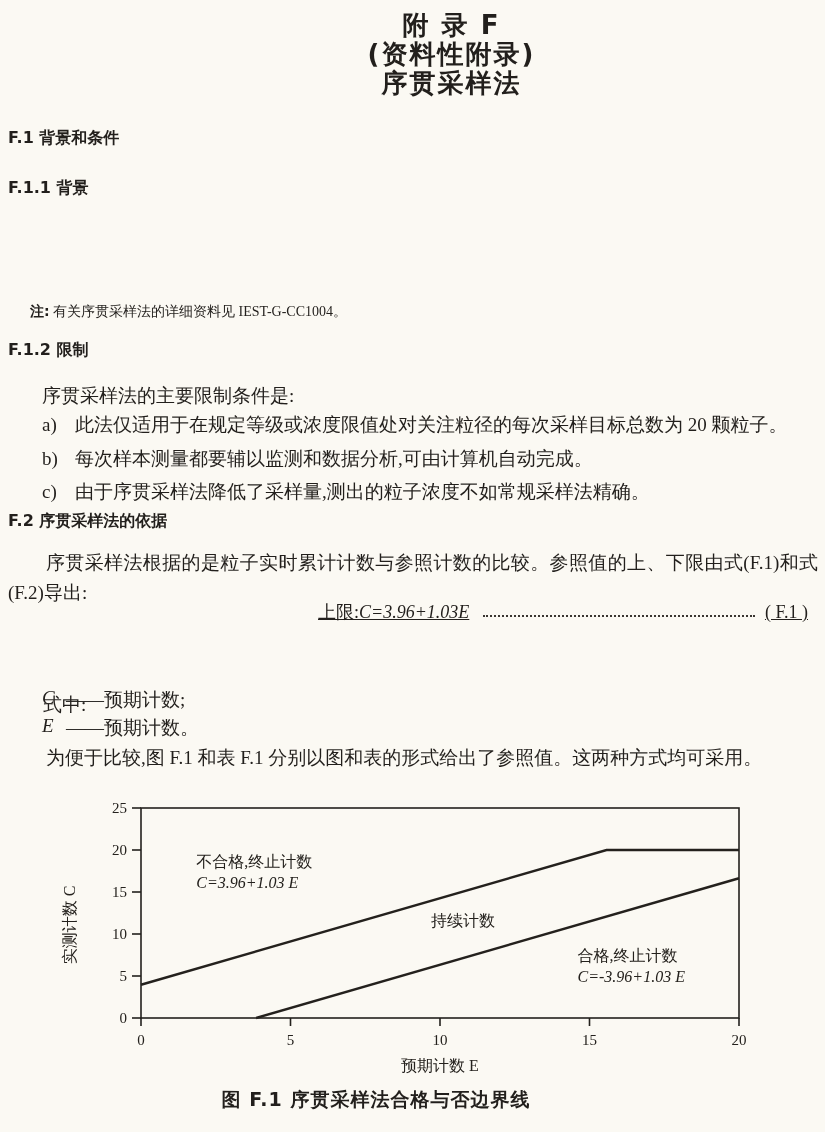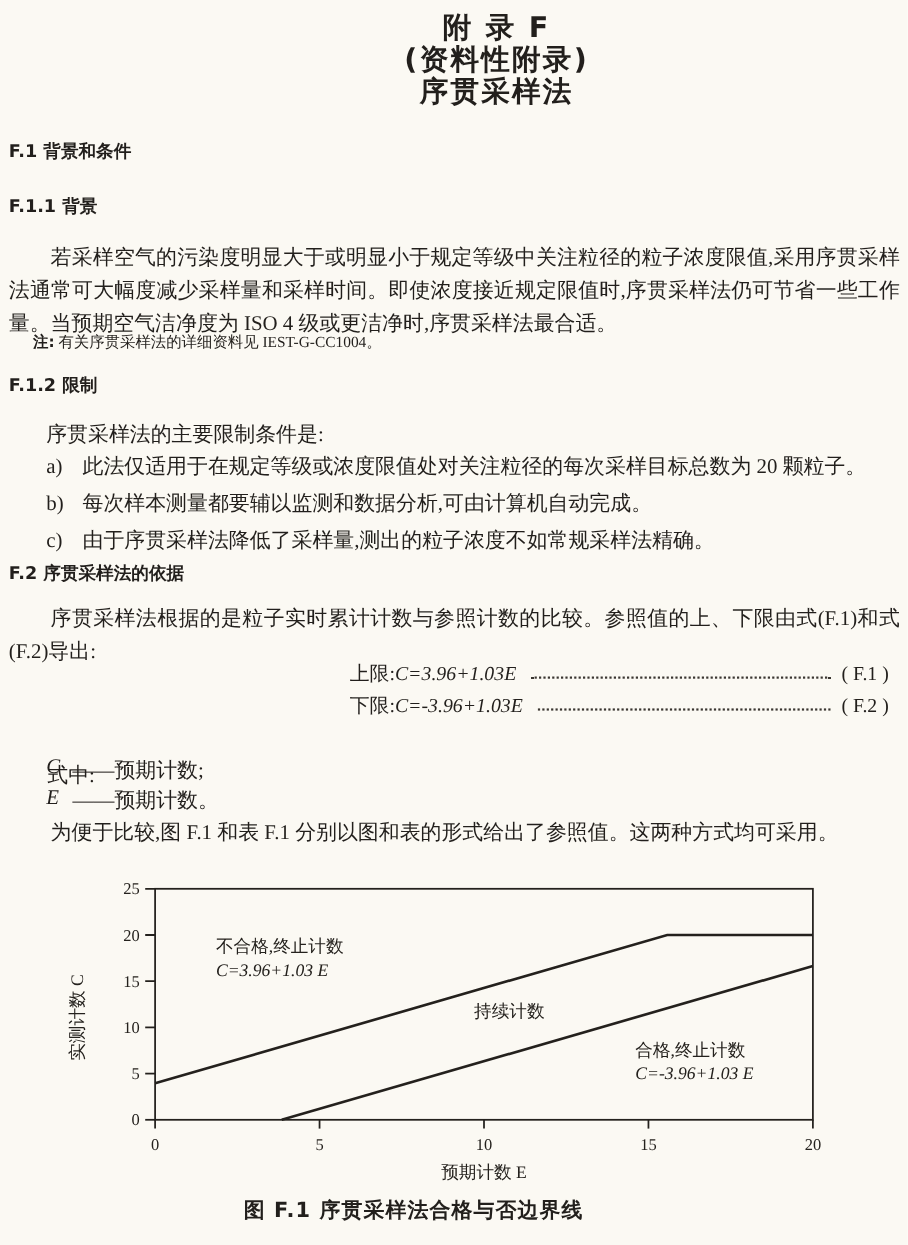"若采样空气的污染度明显大于或明显小于规定等级中关注粒径的粒子浓度限值,采用序贯采" div.abs { html: <div>若采样空气的污染度明显大于或明显小于规定等级中关注粒径的粒子浓度限值,采用序贯采样法通常可大幅度减少采样量和采样时间。即使浓度接近规定限值时,序贯采样法仍可节省一些工作量。当预期空气洁净度为 ISO 4 级或更洁净时,序贯采样法最合适。</div> -> none }
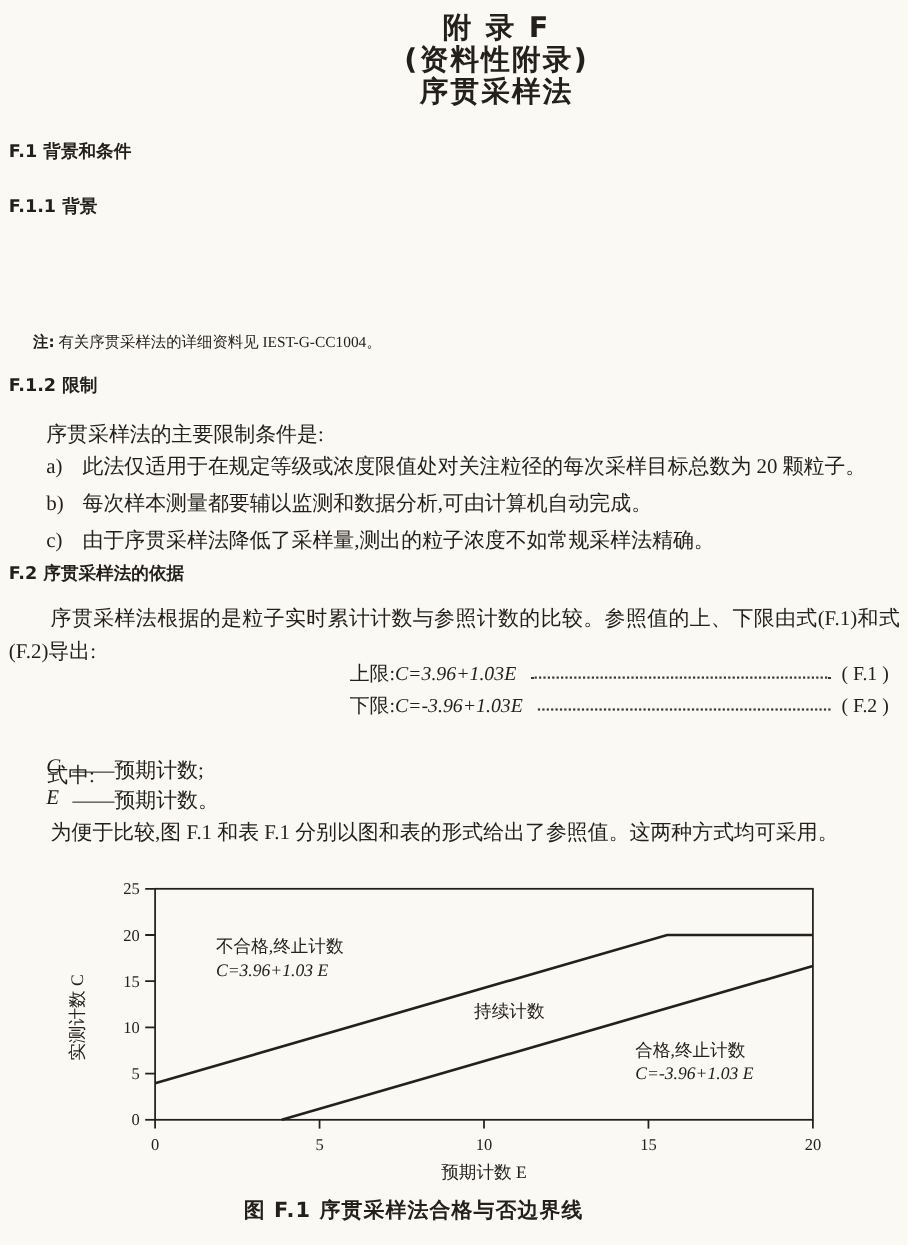"上限:" .eq-row { text-decoration: none -> underline }
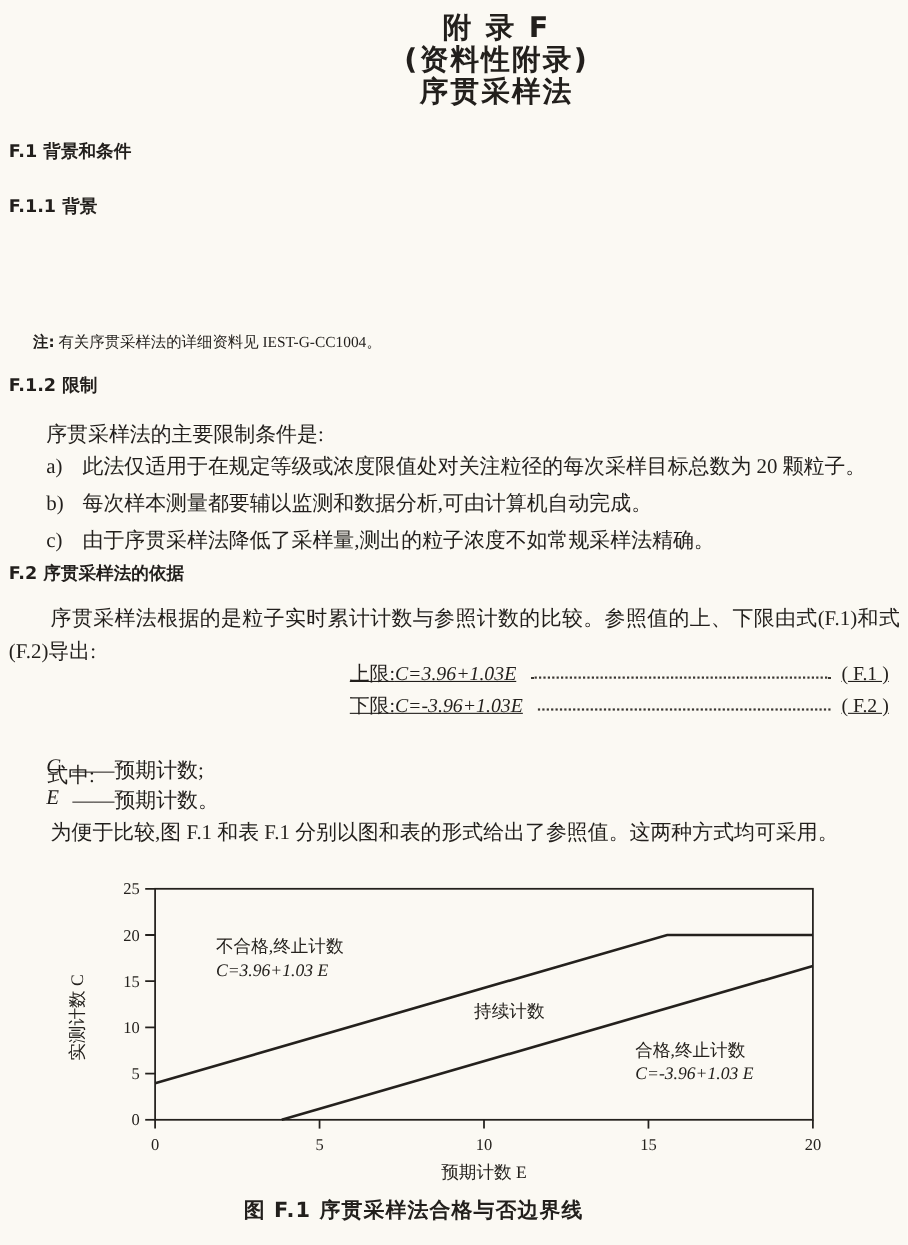"下限:" div.abs { html: <div> <span>下限:</span> <span>C=-3.96+1.03E</span> <span></span> <span>( F.2 )</span> </div> -> none }
